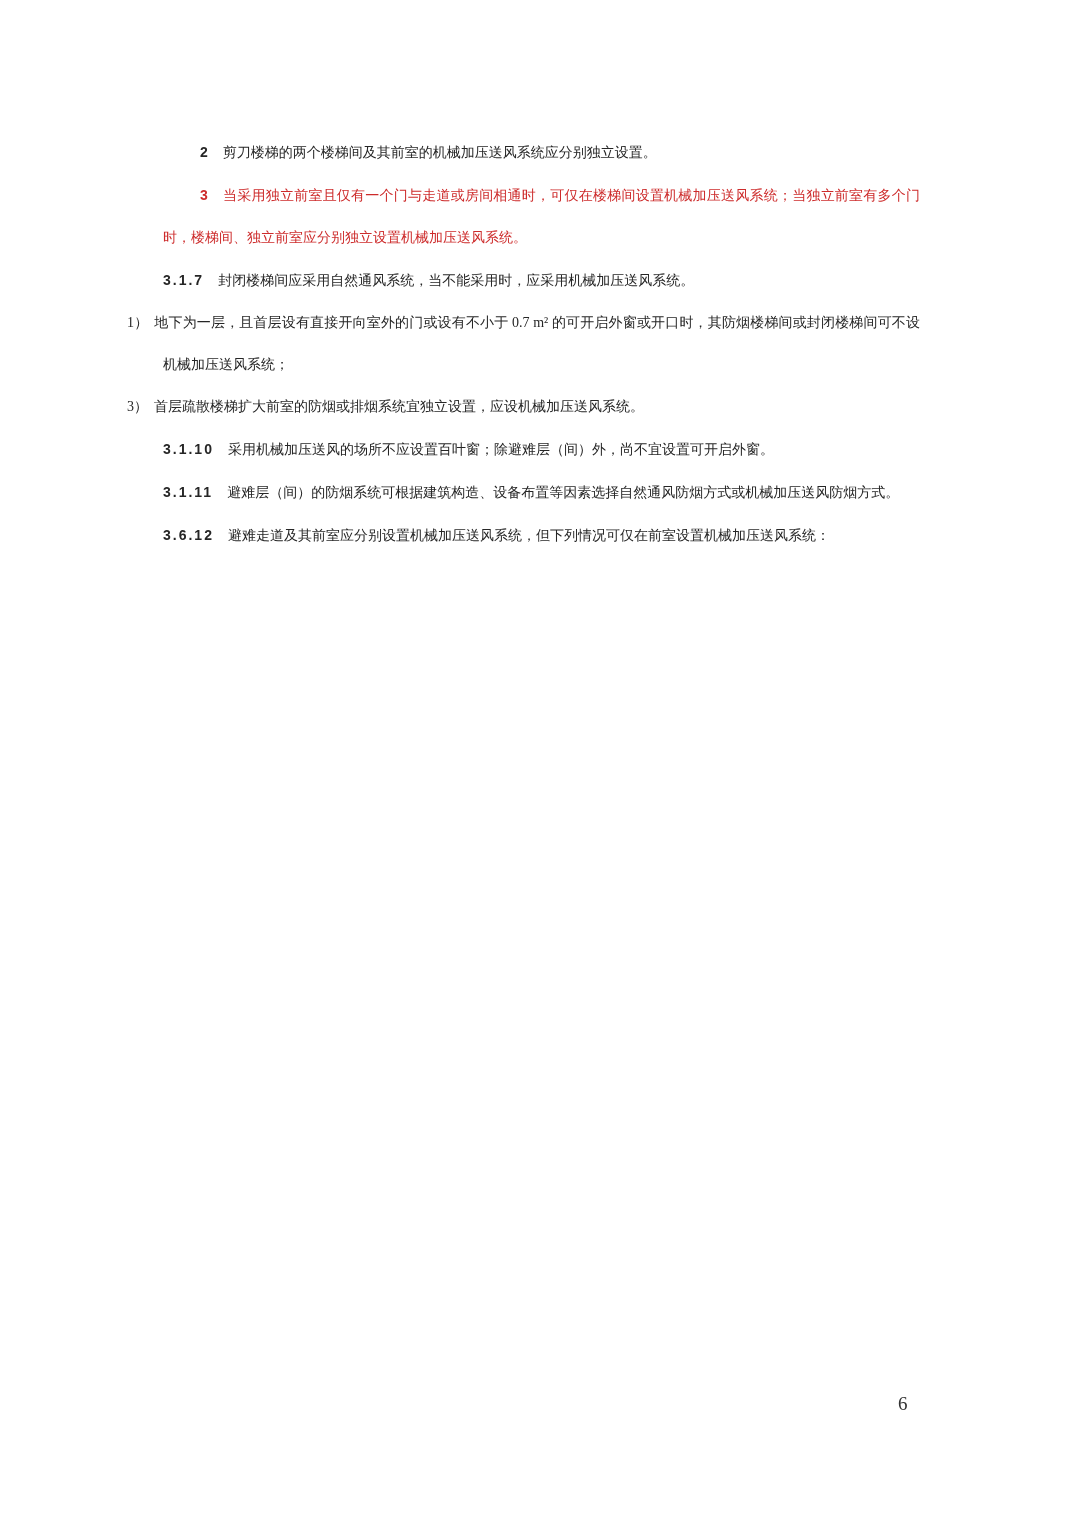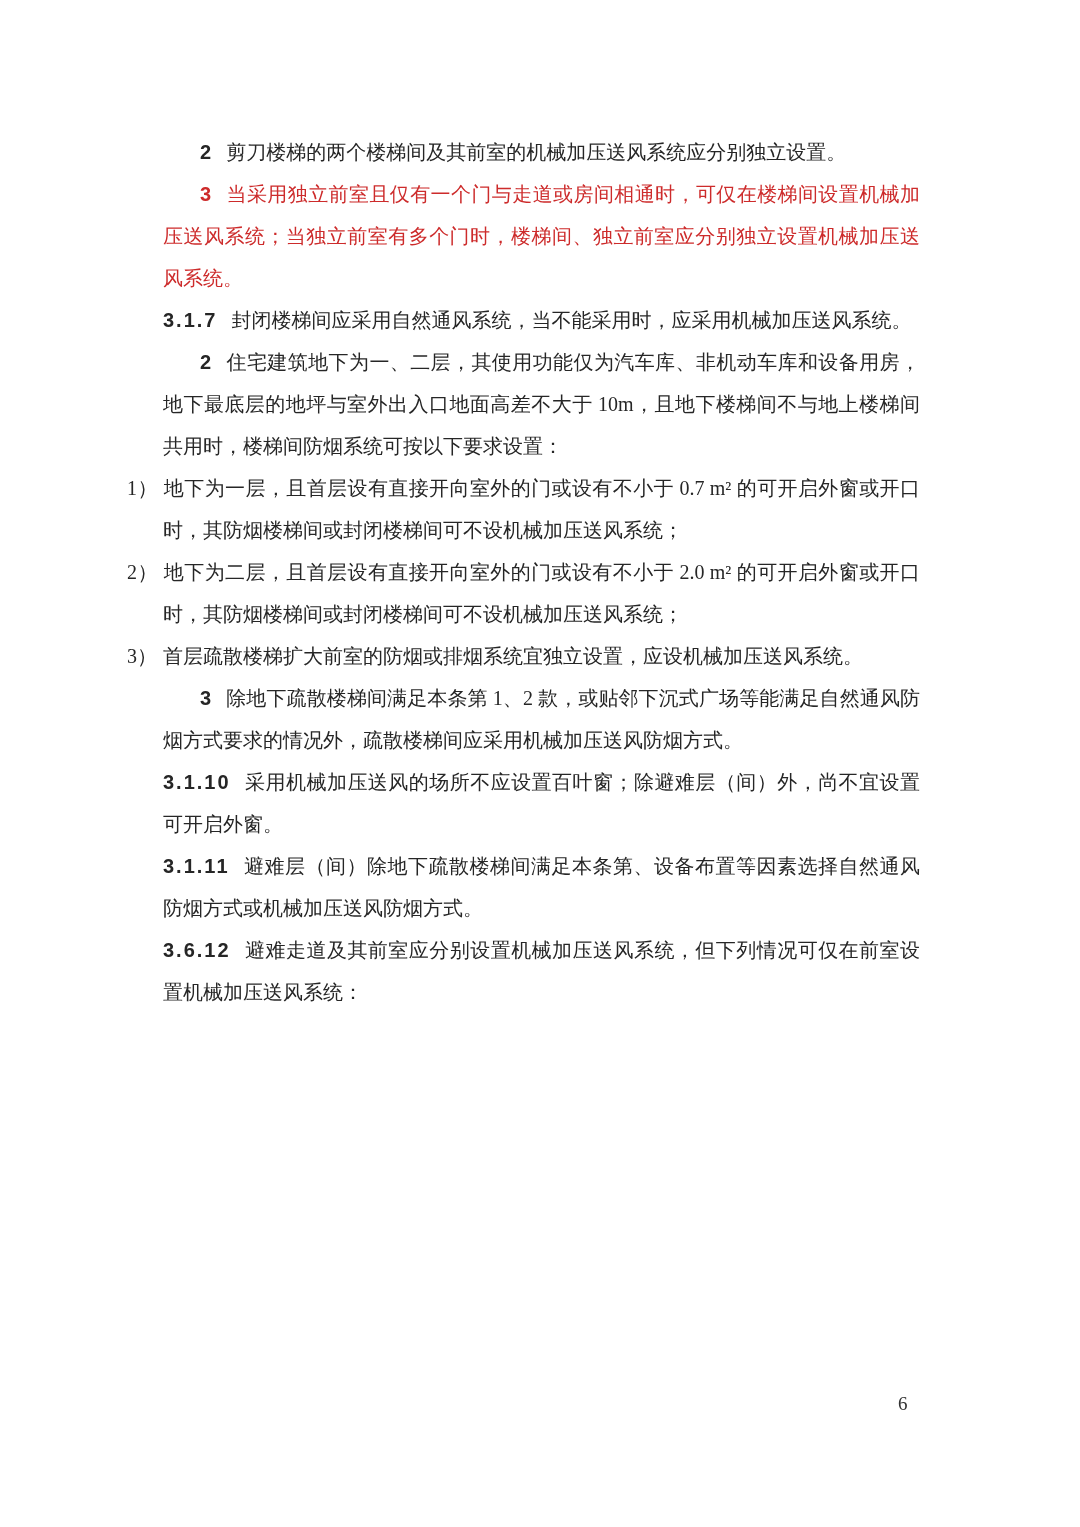"2 剪刀楼梯的两个楼梯间及其前室的机械加压送风系统应分别独立设置。" .content { font-size: 20px -> 14px }
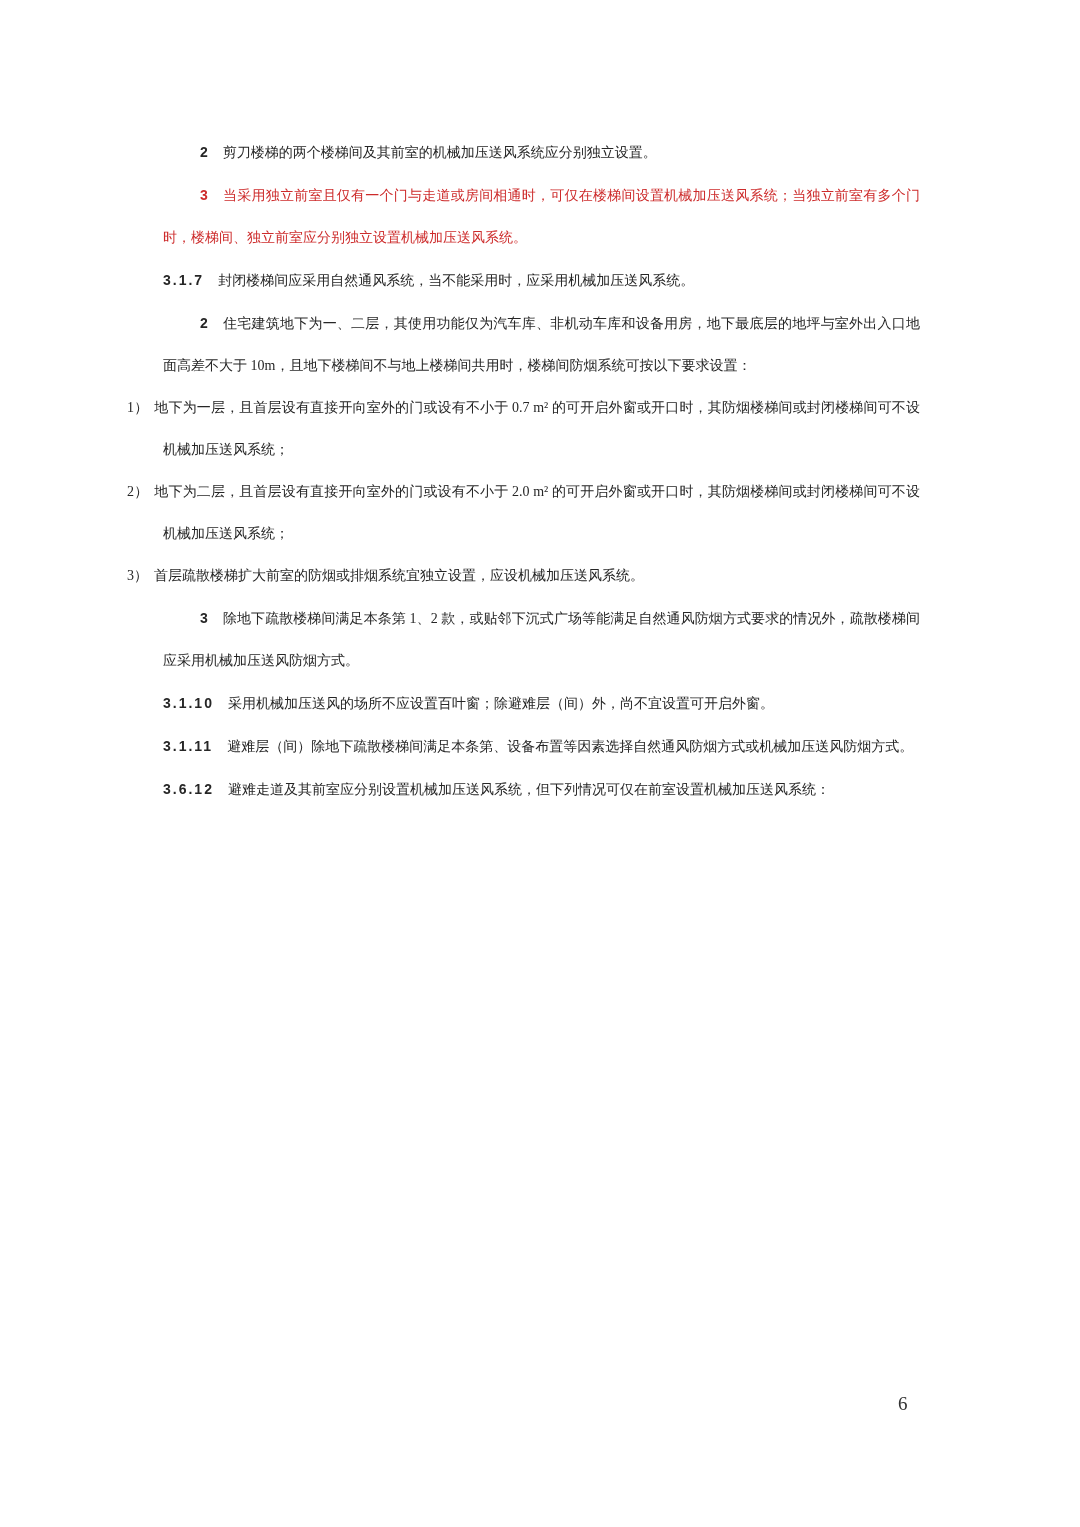"2 住宅建筑地下为一、二层，其使用功能仅为汽车库、非机动车库和设备用房，地下最底层的地坪与室外出入口地面高差不大于" p.p-sub { html: <p><span>2</span><span>住宅建筑地下为一、二层，其使用功能仅为汽车库、非机动车库和设备用房，地下最底层的地坪与室外出入口地面高差不大于 10m，且地下楼梯间不与地上楼梯间共用时，楼梯间防烟系统可按以下要求设置：</span></p> -> none }
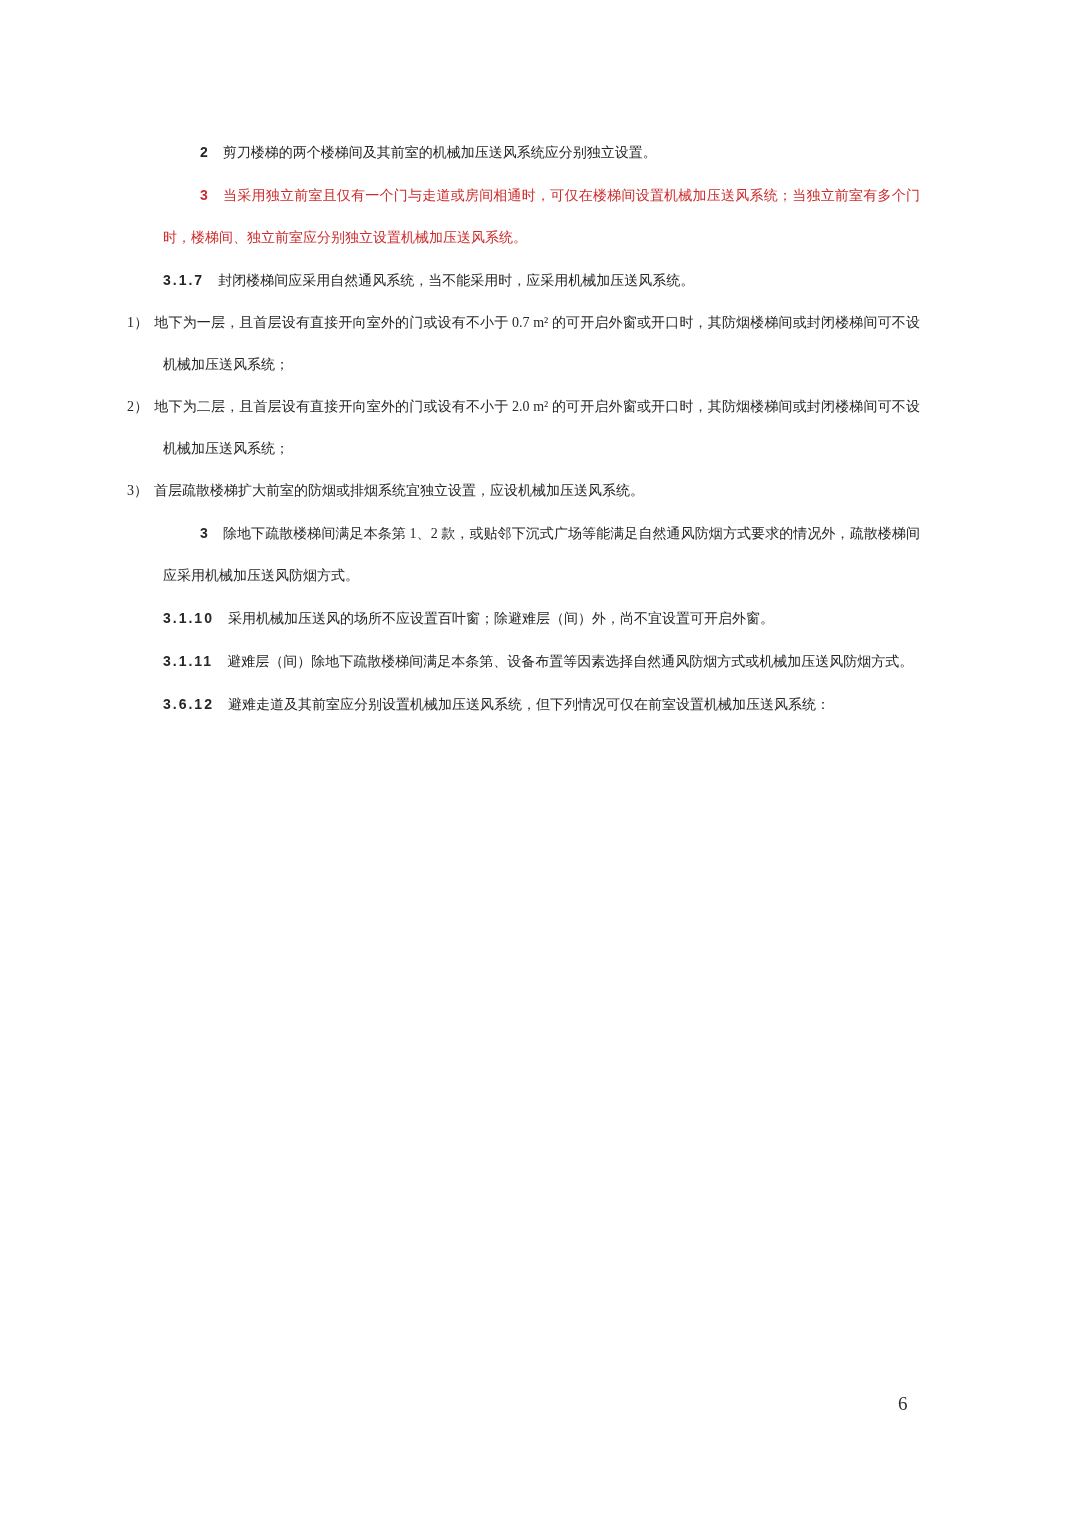"2） 地下为二层，且首层设有直接开向室外的门或设有不小于 2.0 m²" p.p-item { html: <p><span>2）</span><span>地下为二层，且首层设有直接开向室外的门或设有不小于 2.0 m² 的可开启外窗或开口时，其防烟楼梯间或封闭楼梯间可不设机械加压送风系统；</span></p> -> none }
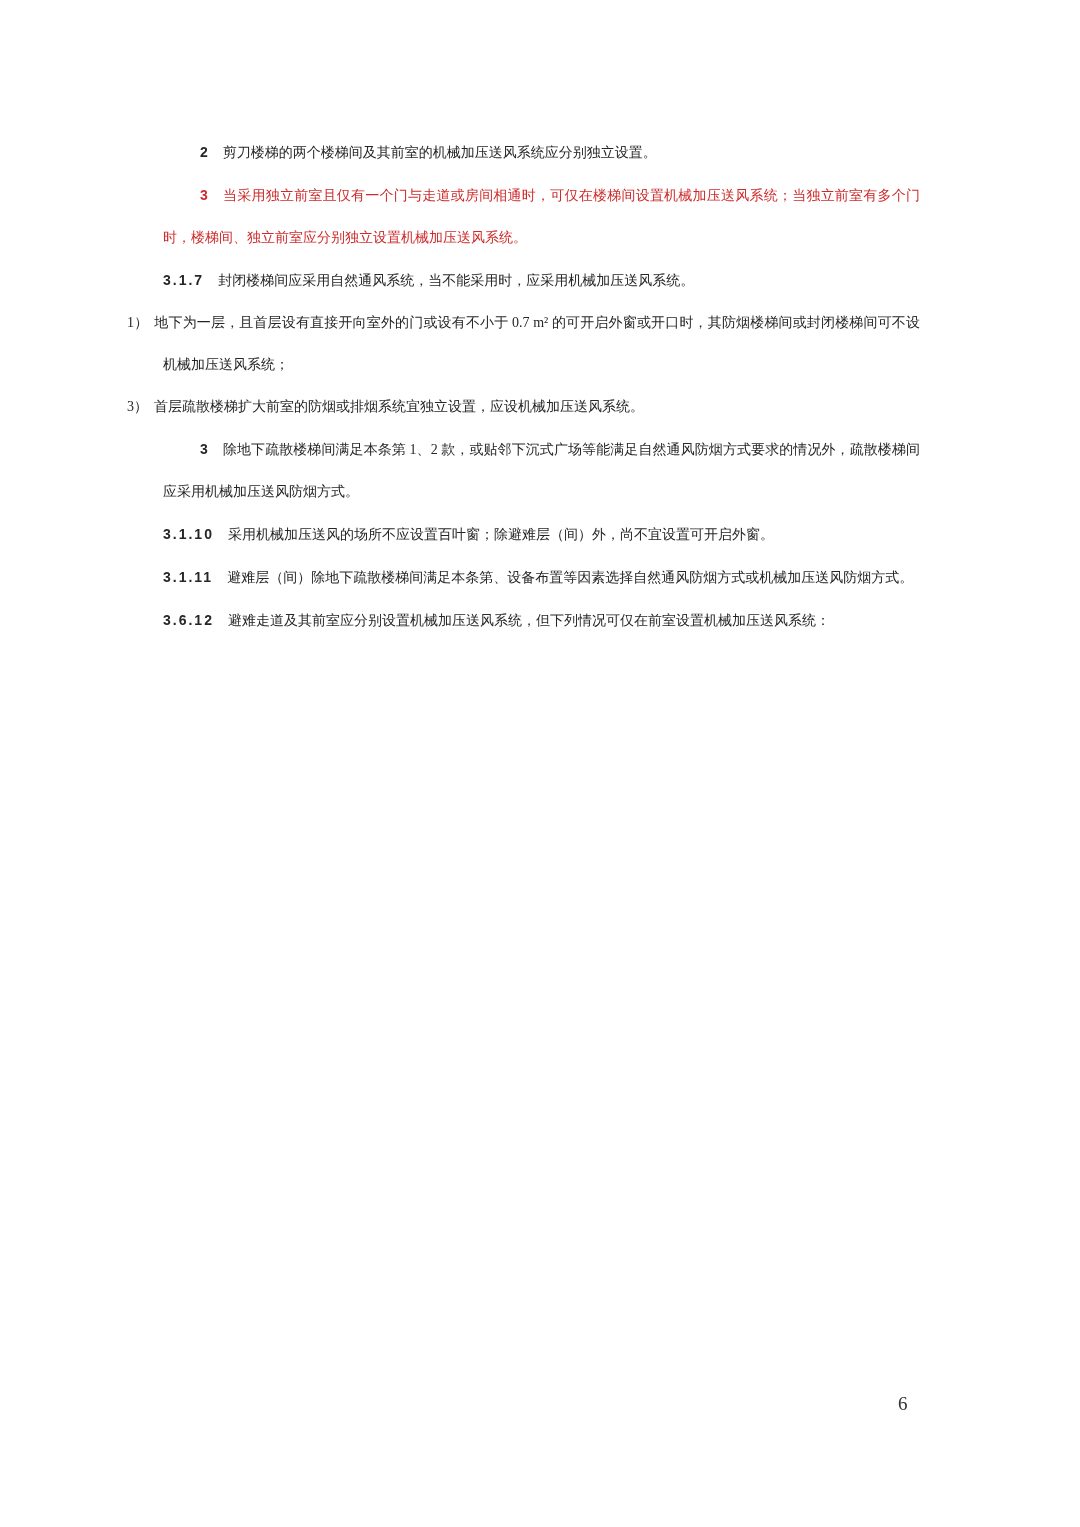"3 除地下疏散楼梯间满足本条第 1、2" p.p-sub { html: <p><span>3</span><span>除地下疏散楼梯间满足本条第 1、2 款，或贴邻下沉式广场等能满足自然通风防烟方式要求的情况外，疏散楼梯间应采用机械加压送风防烟方式。</span></p> -> none }
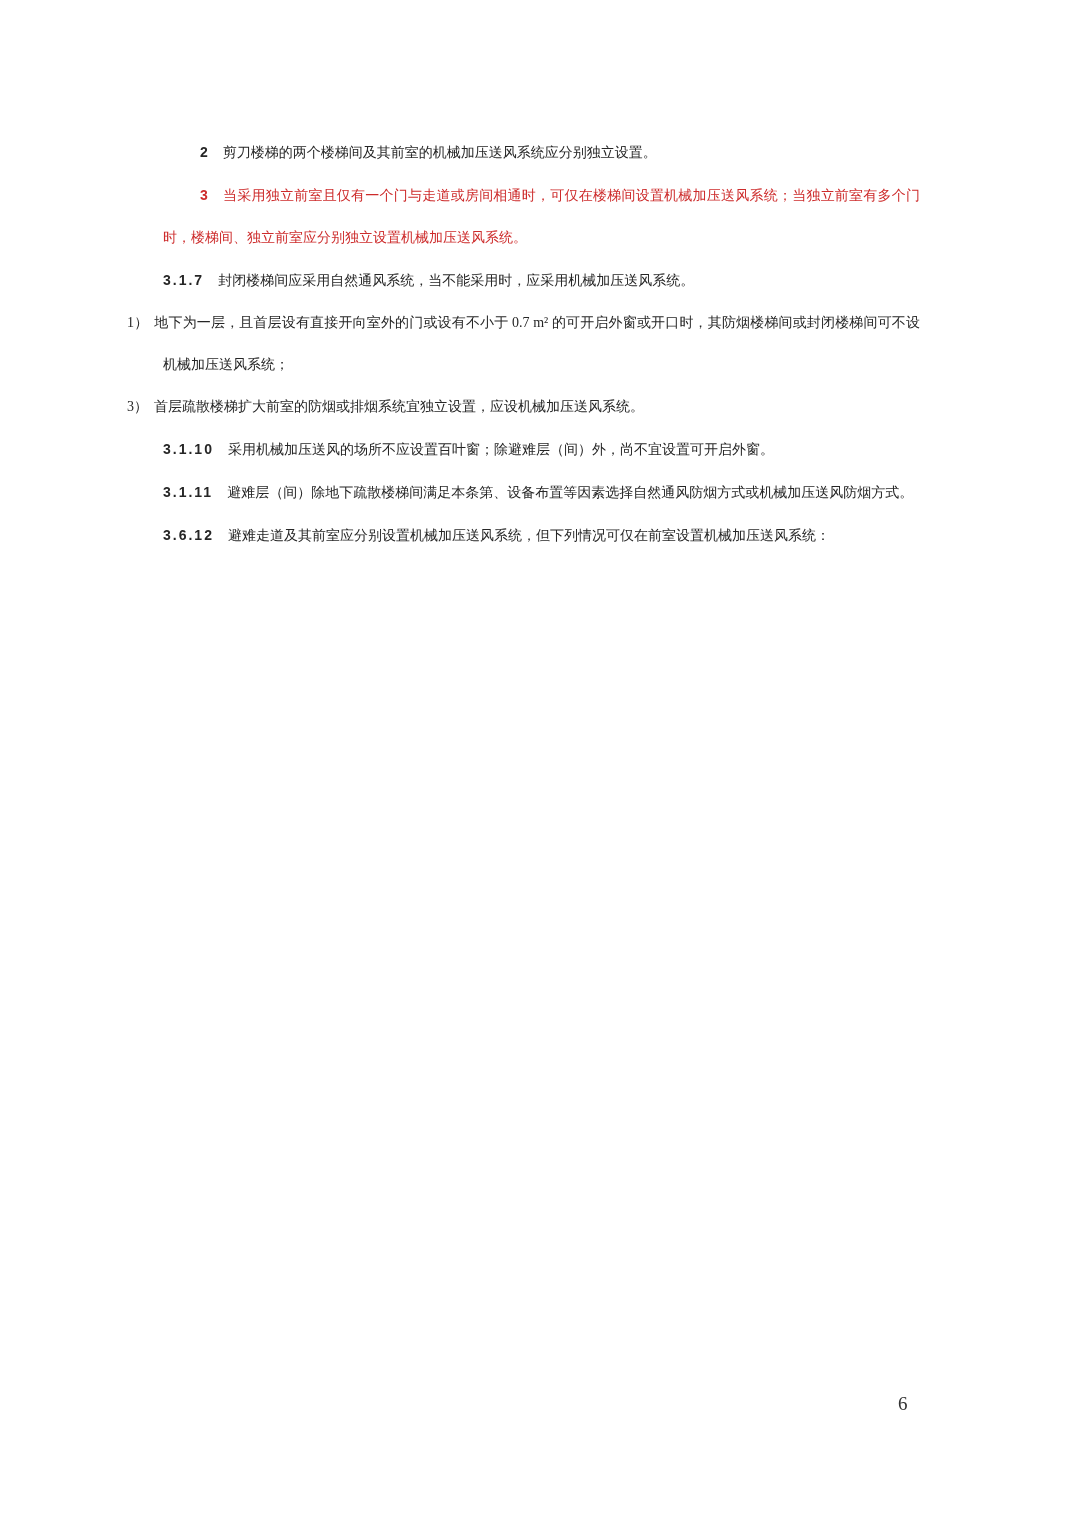"避难层（间）除地下疏散楼梯间满足本条第、设备布置等因素选择自然通风防烟方式或机械" span { text: 除地下疏散楼梯间满足本条第 -> 的防烟系统可根据建筑构造 }
